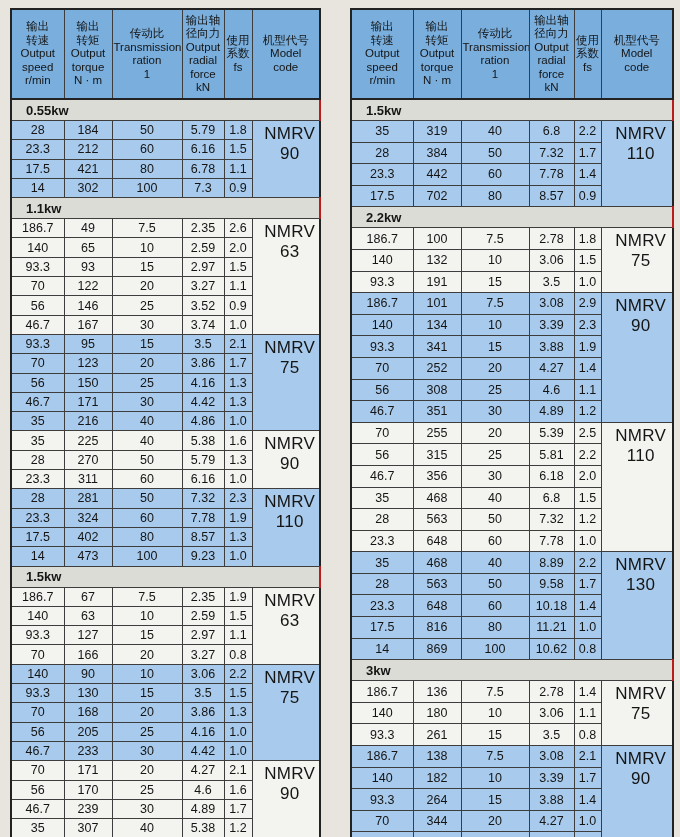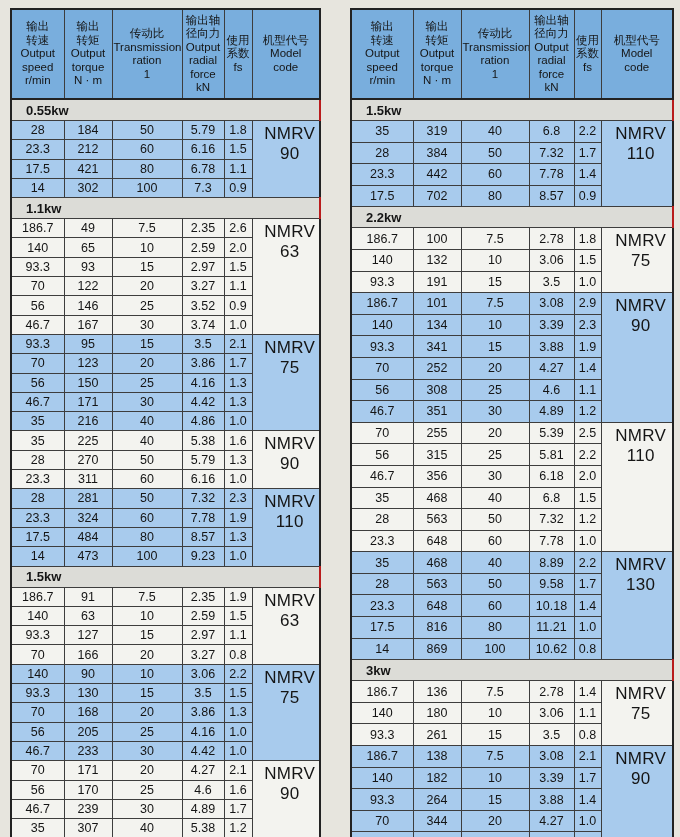"484" td.data { text: 484 -> 402 }
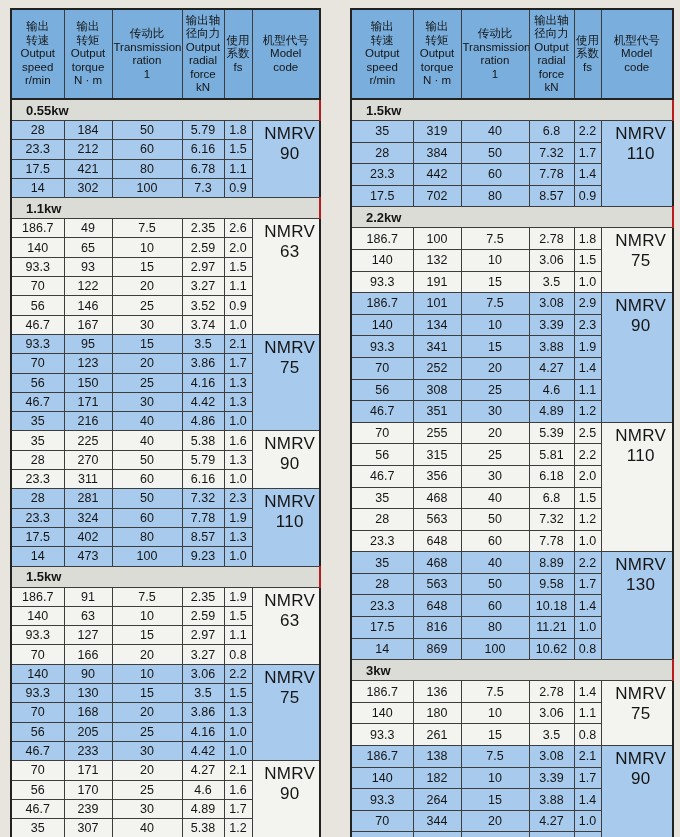"91" td.data { text: 91 -> 67 }
